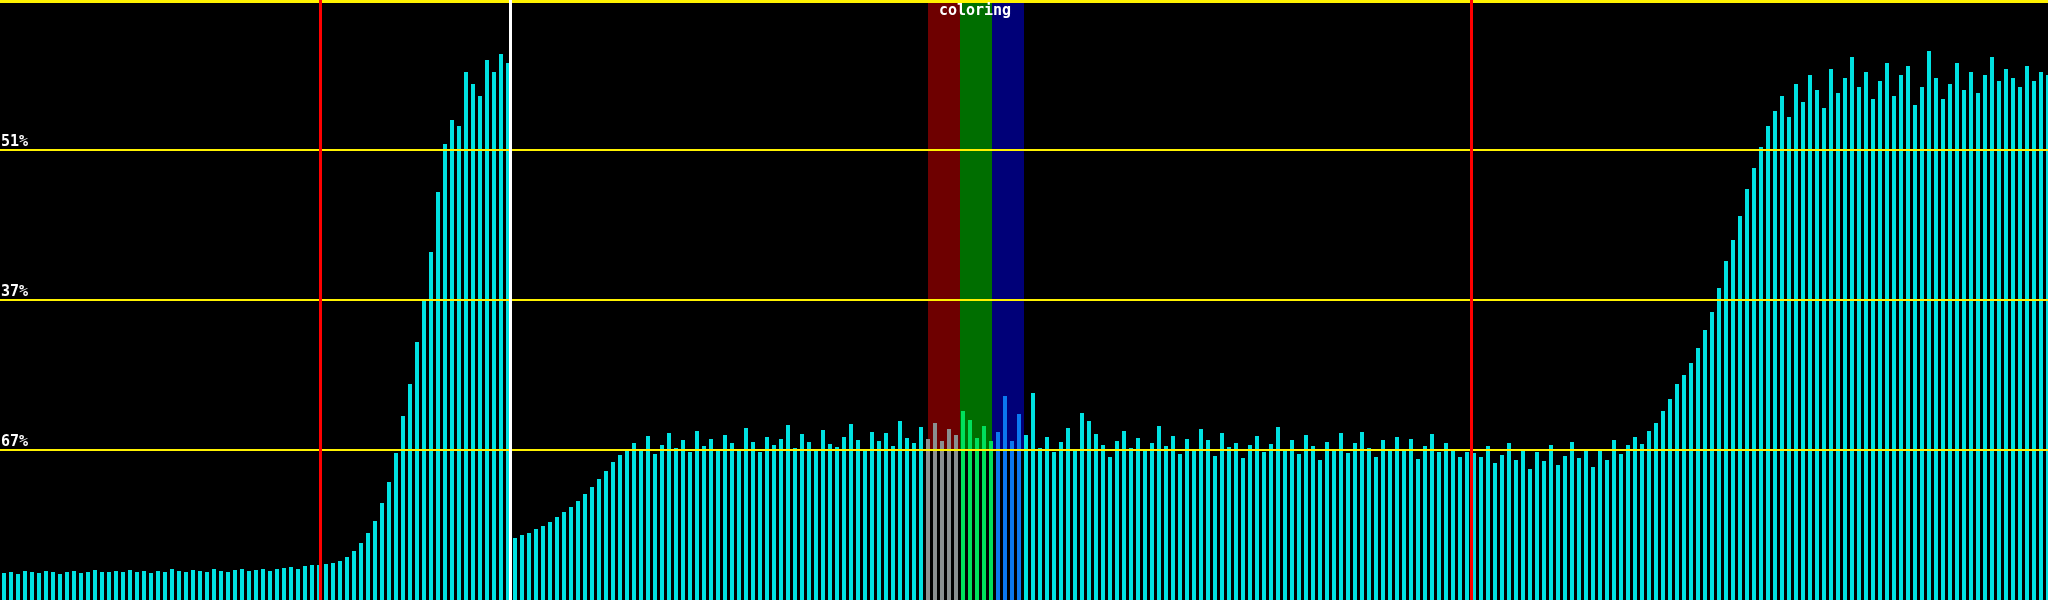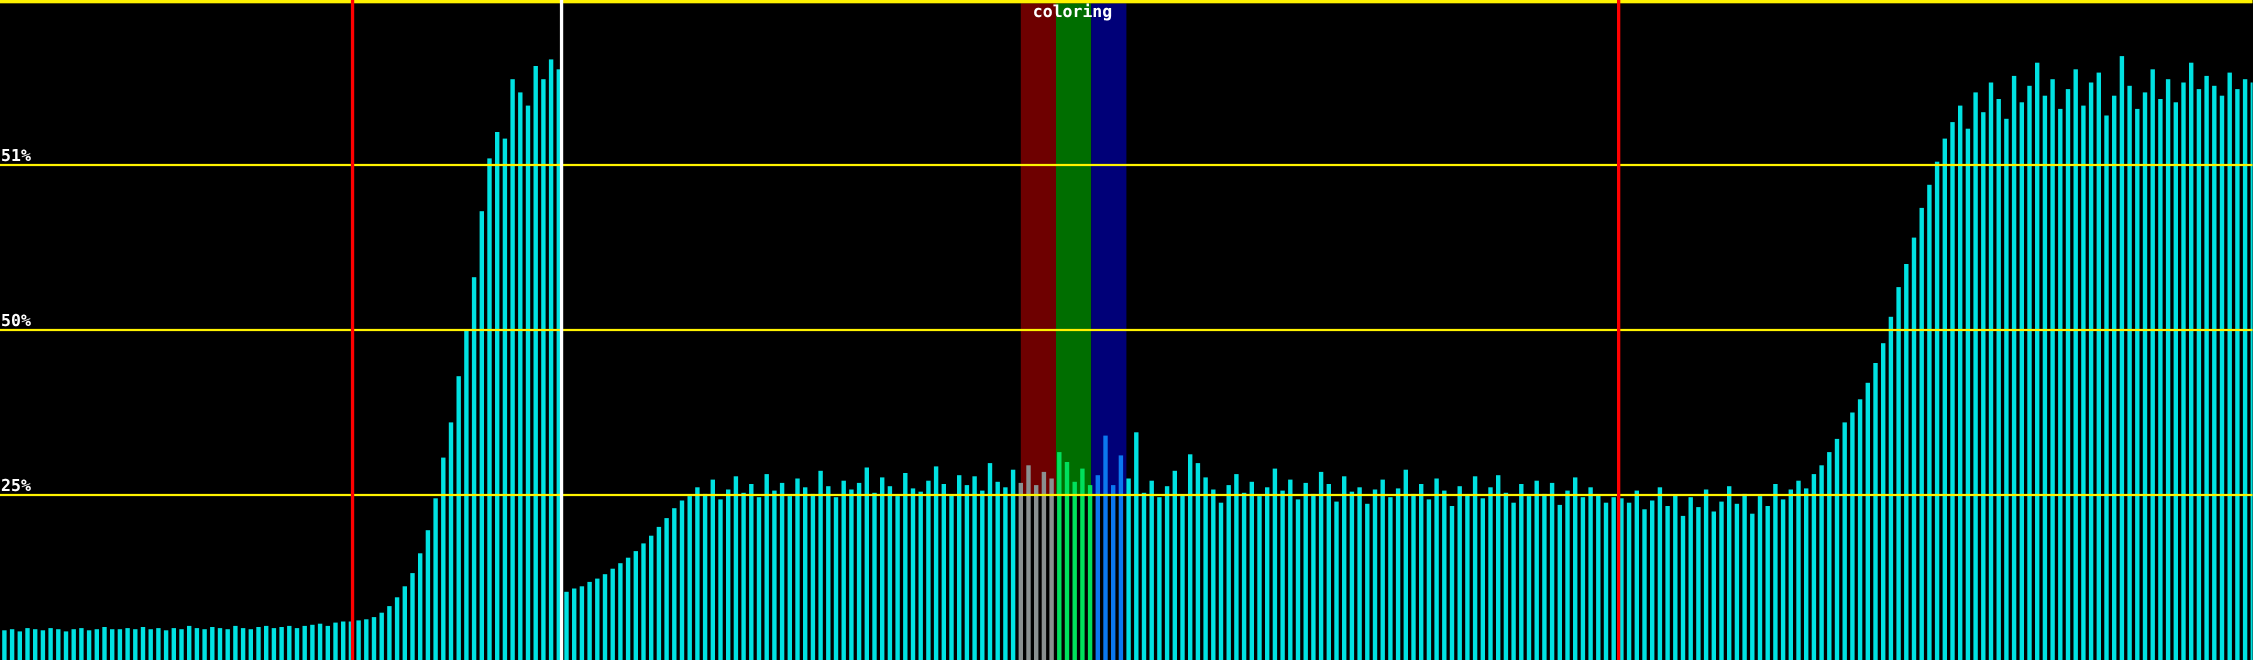"50%" div.hlabel { text: 50% -> 37% }
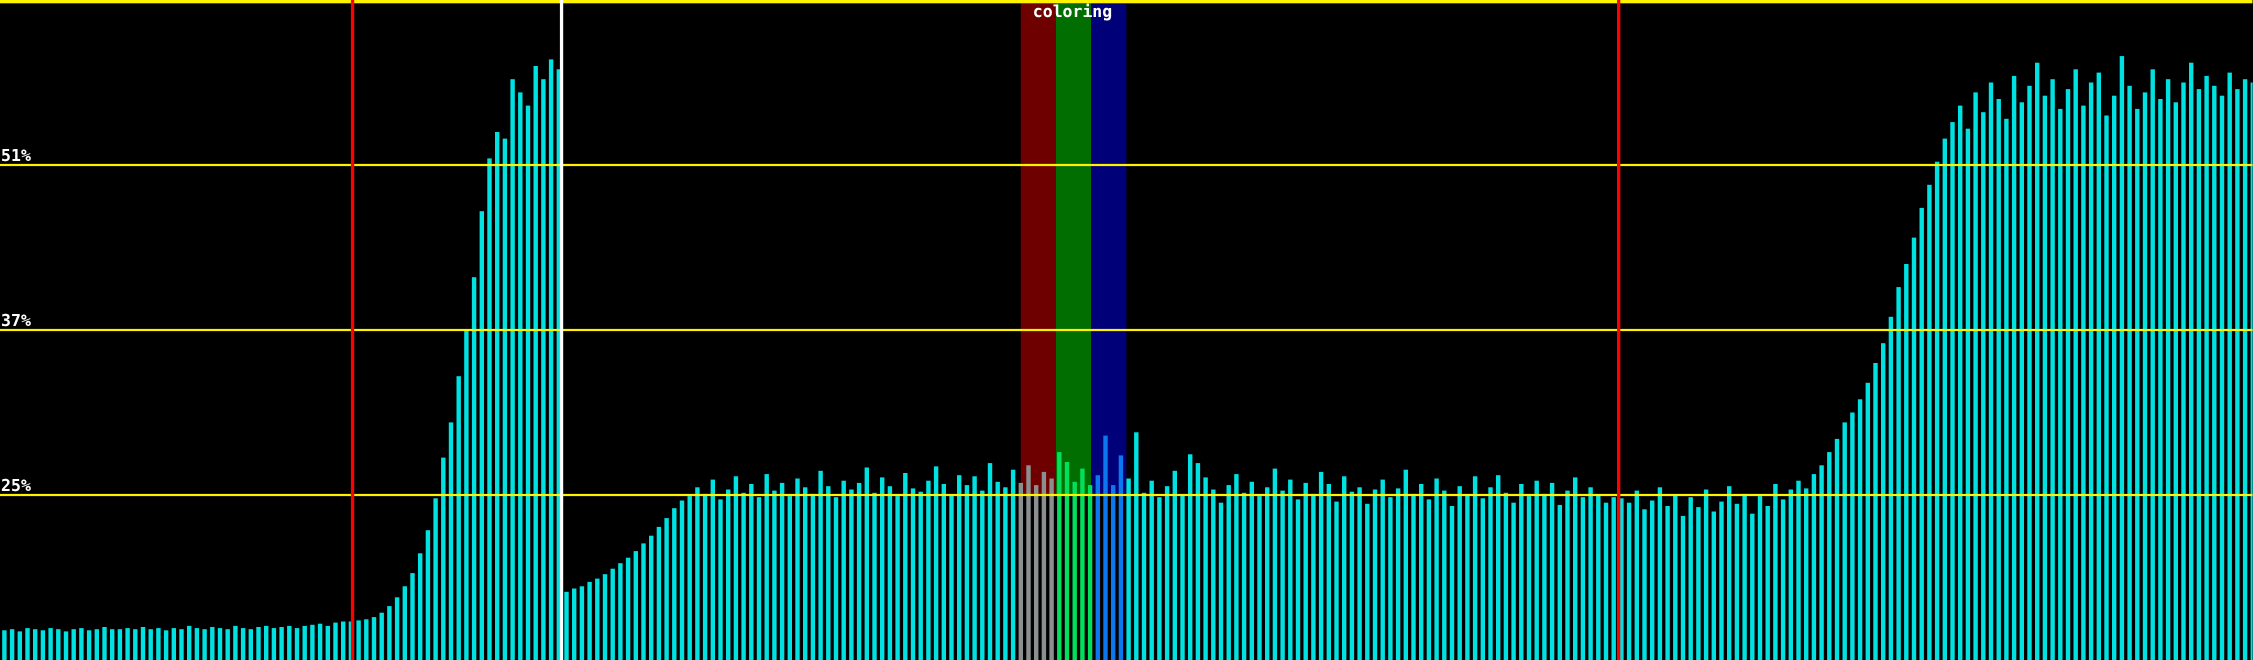"25%" div.hlabel { text: 25% -> 67% }
